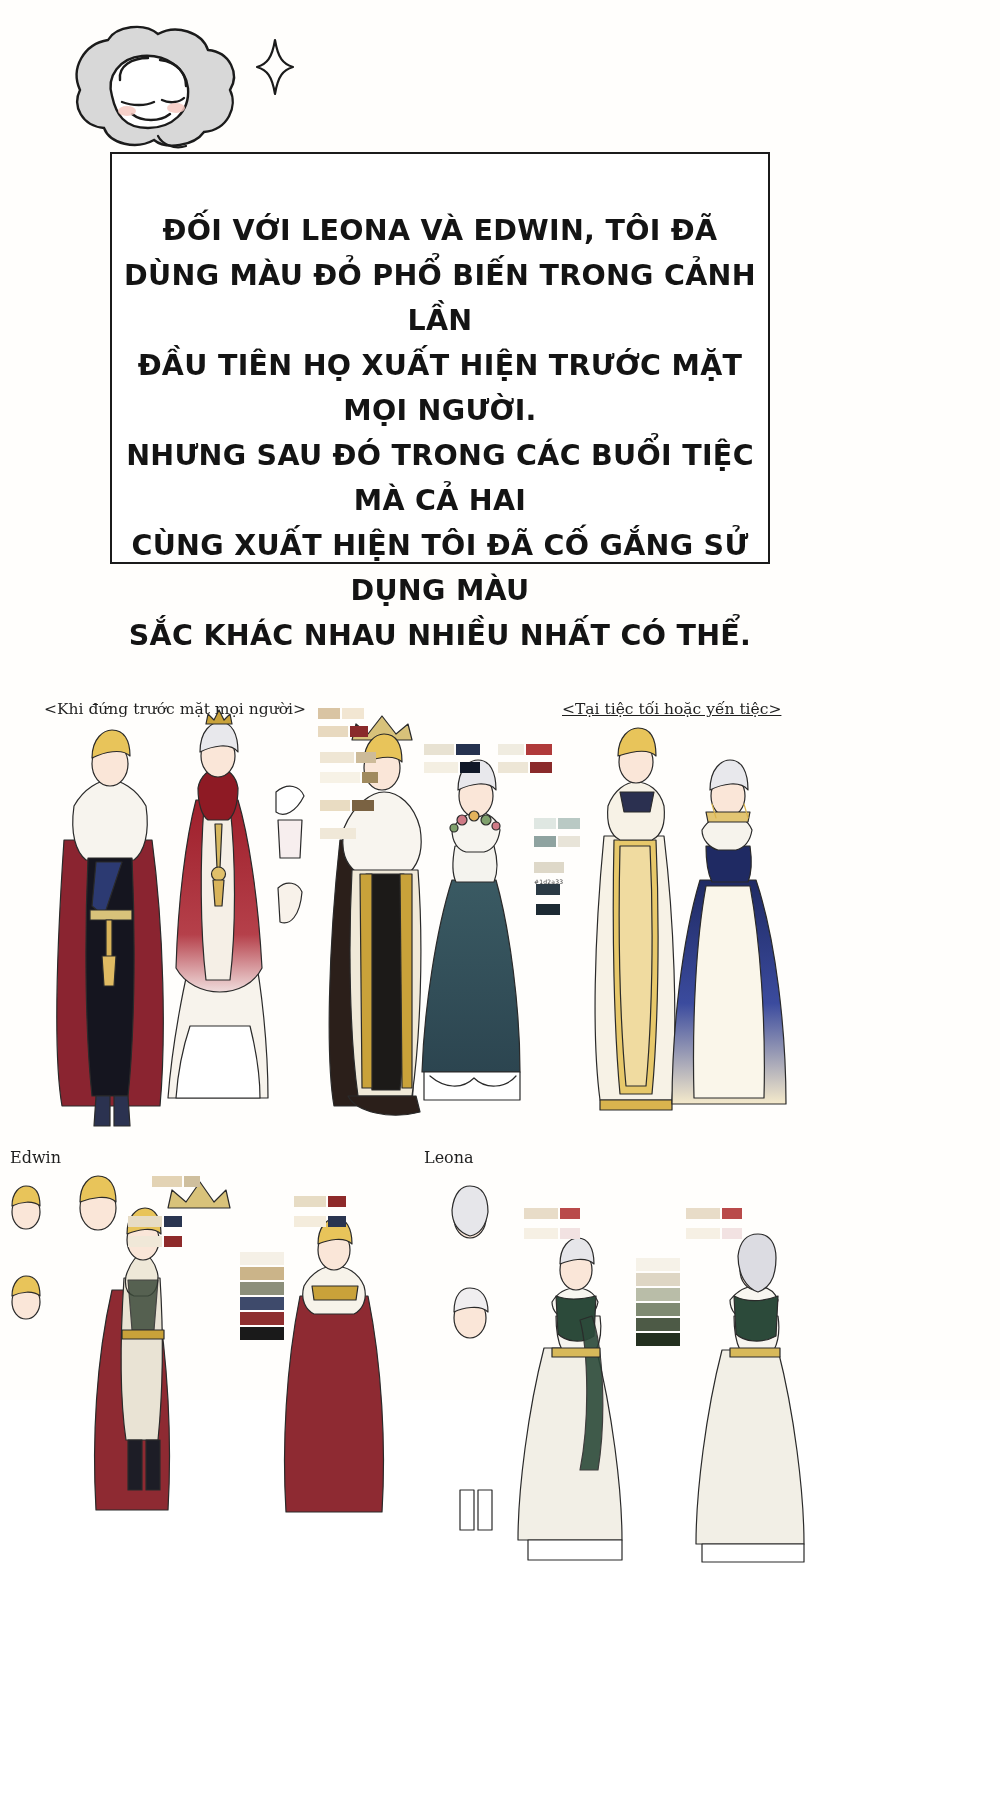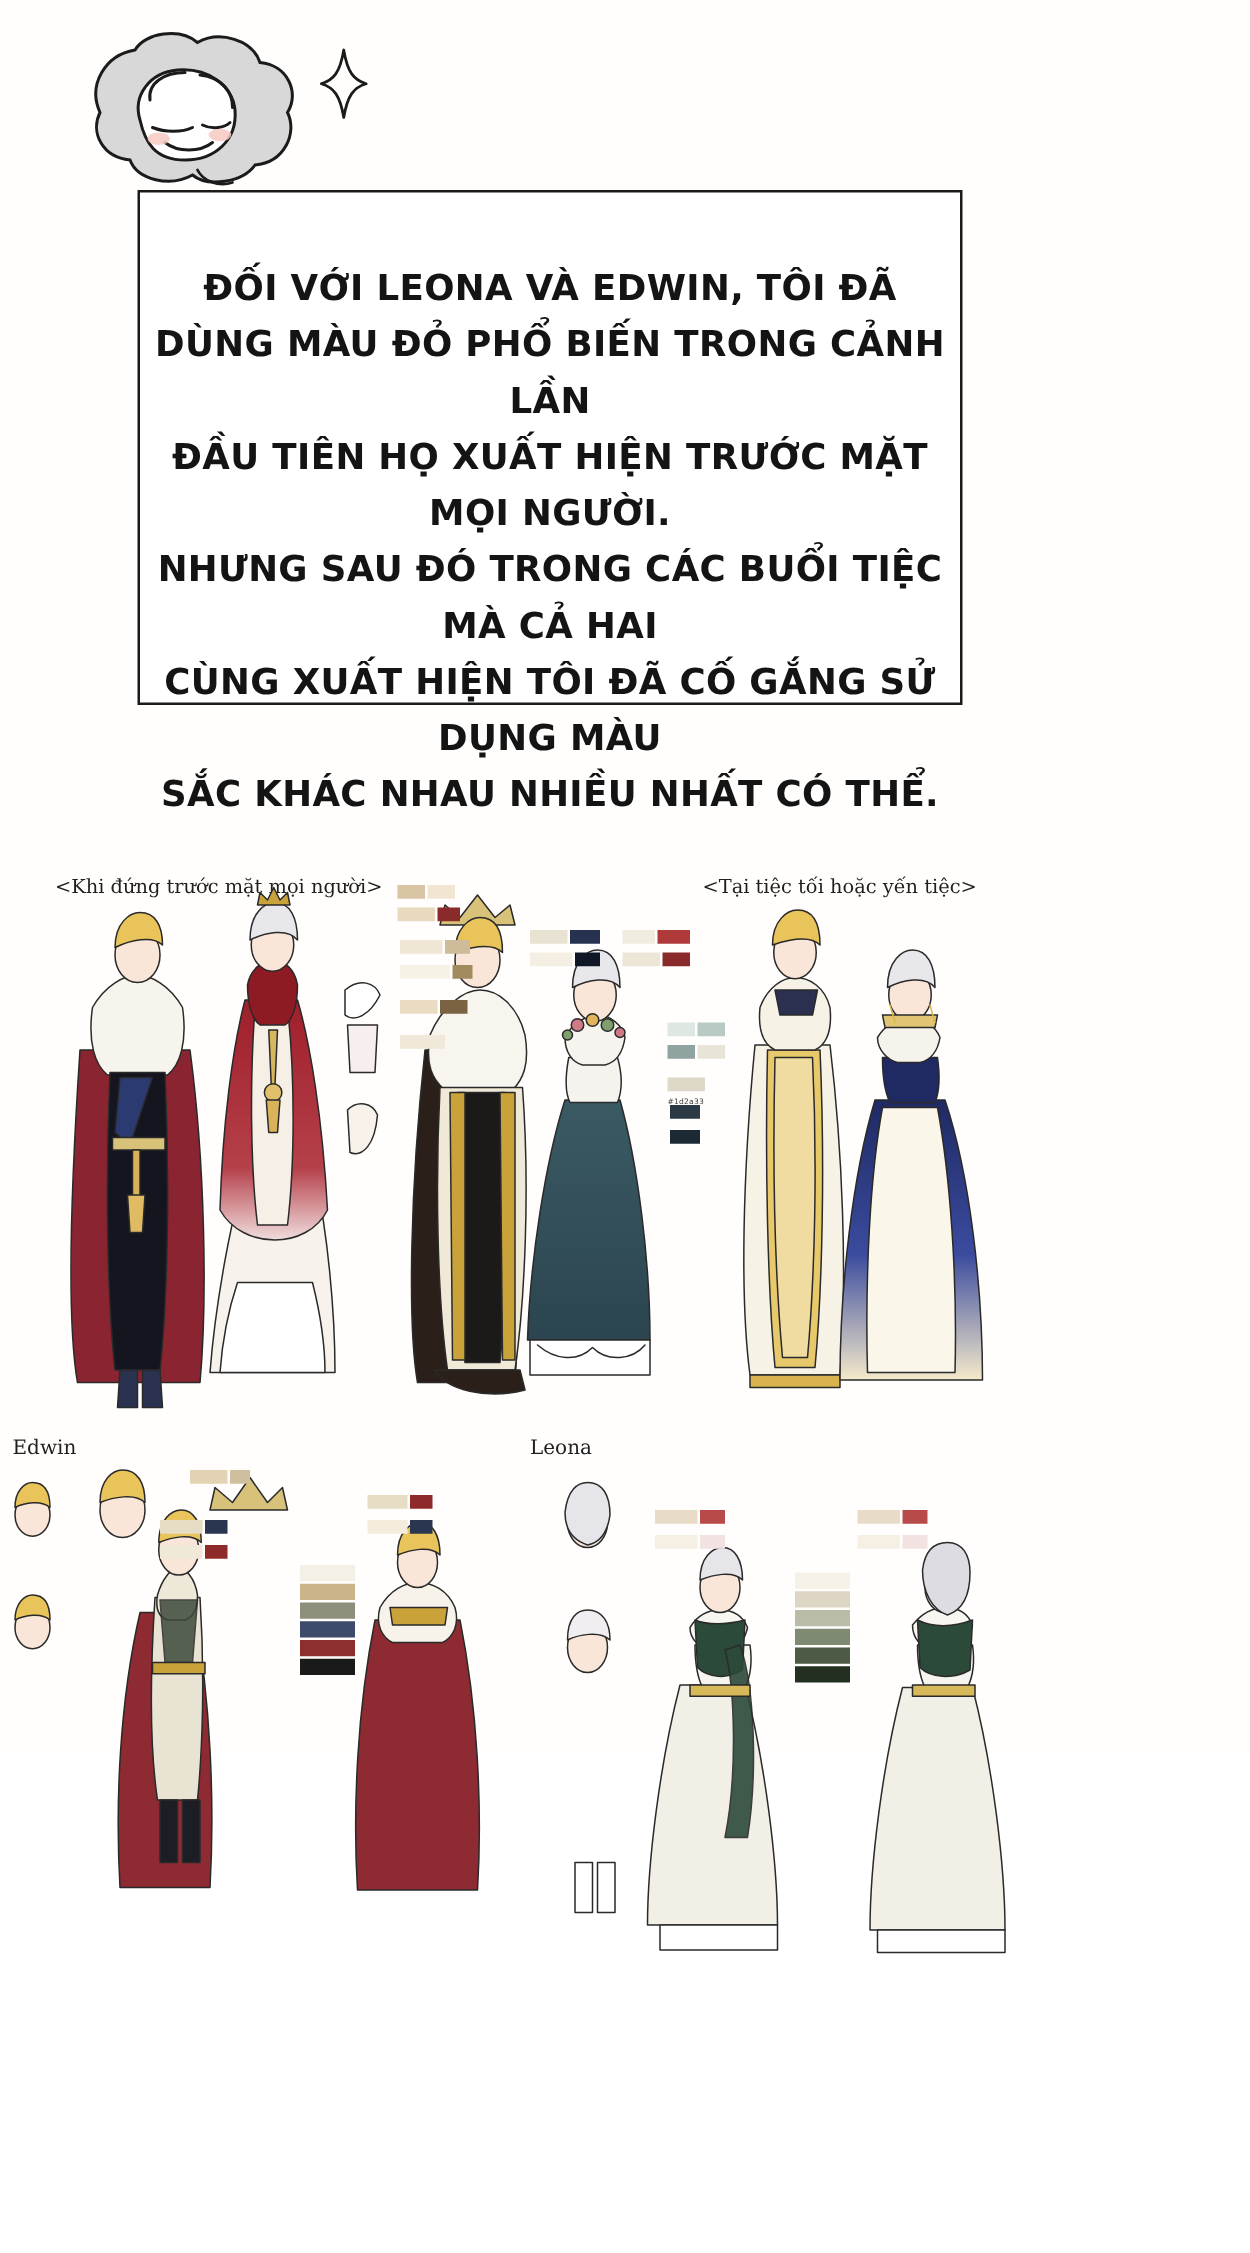"<Tại tiệc tối hoặc yến" #label-party { text-decoration: none -> underline }
